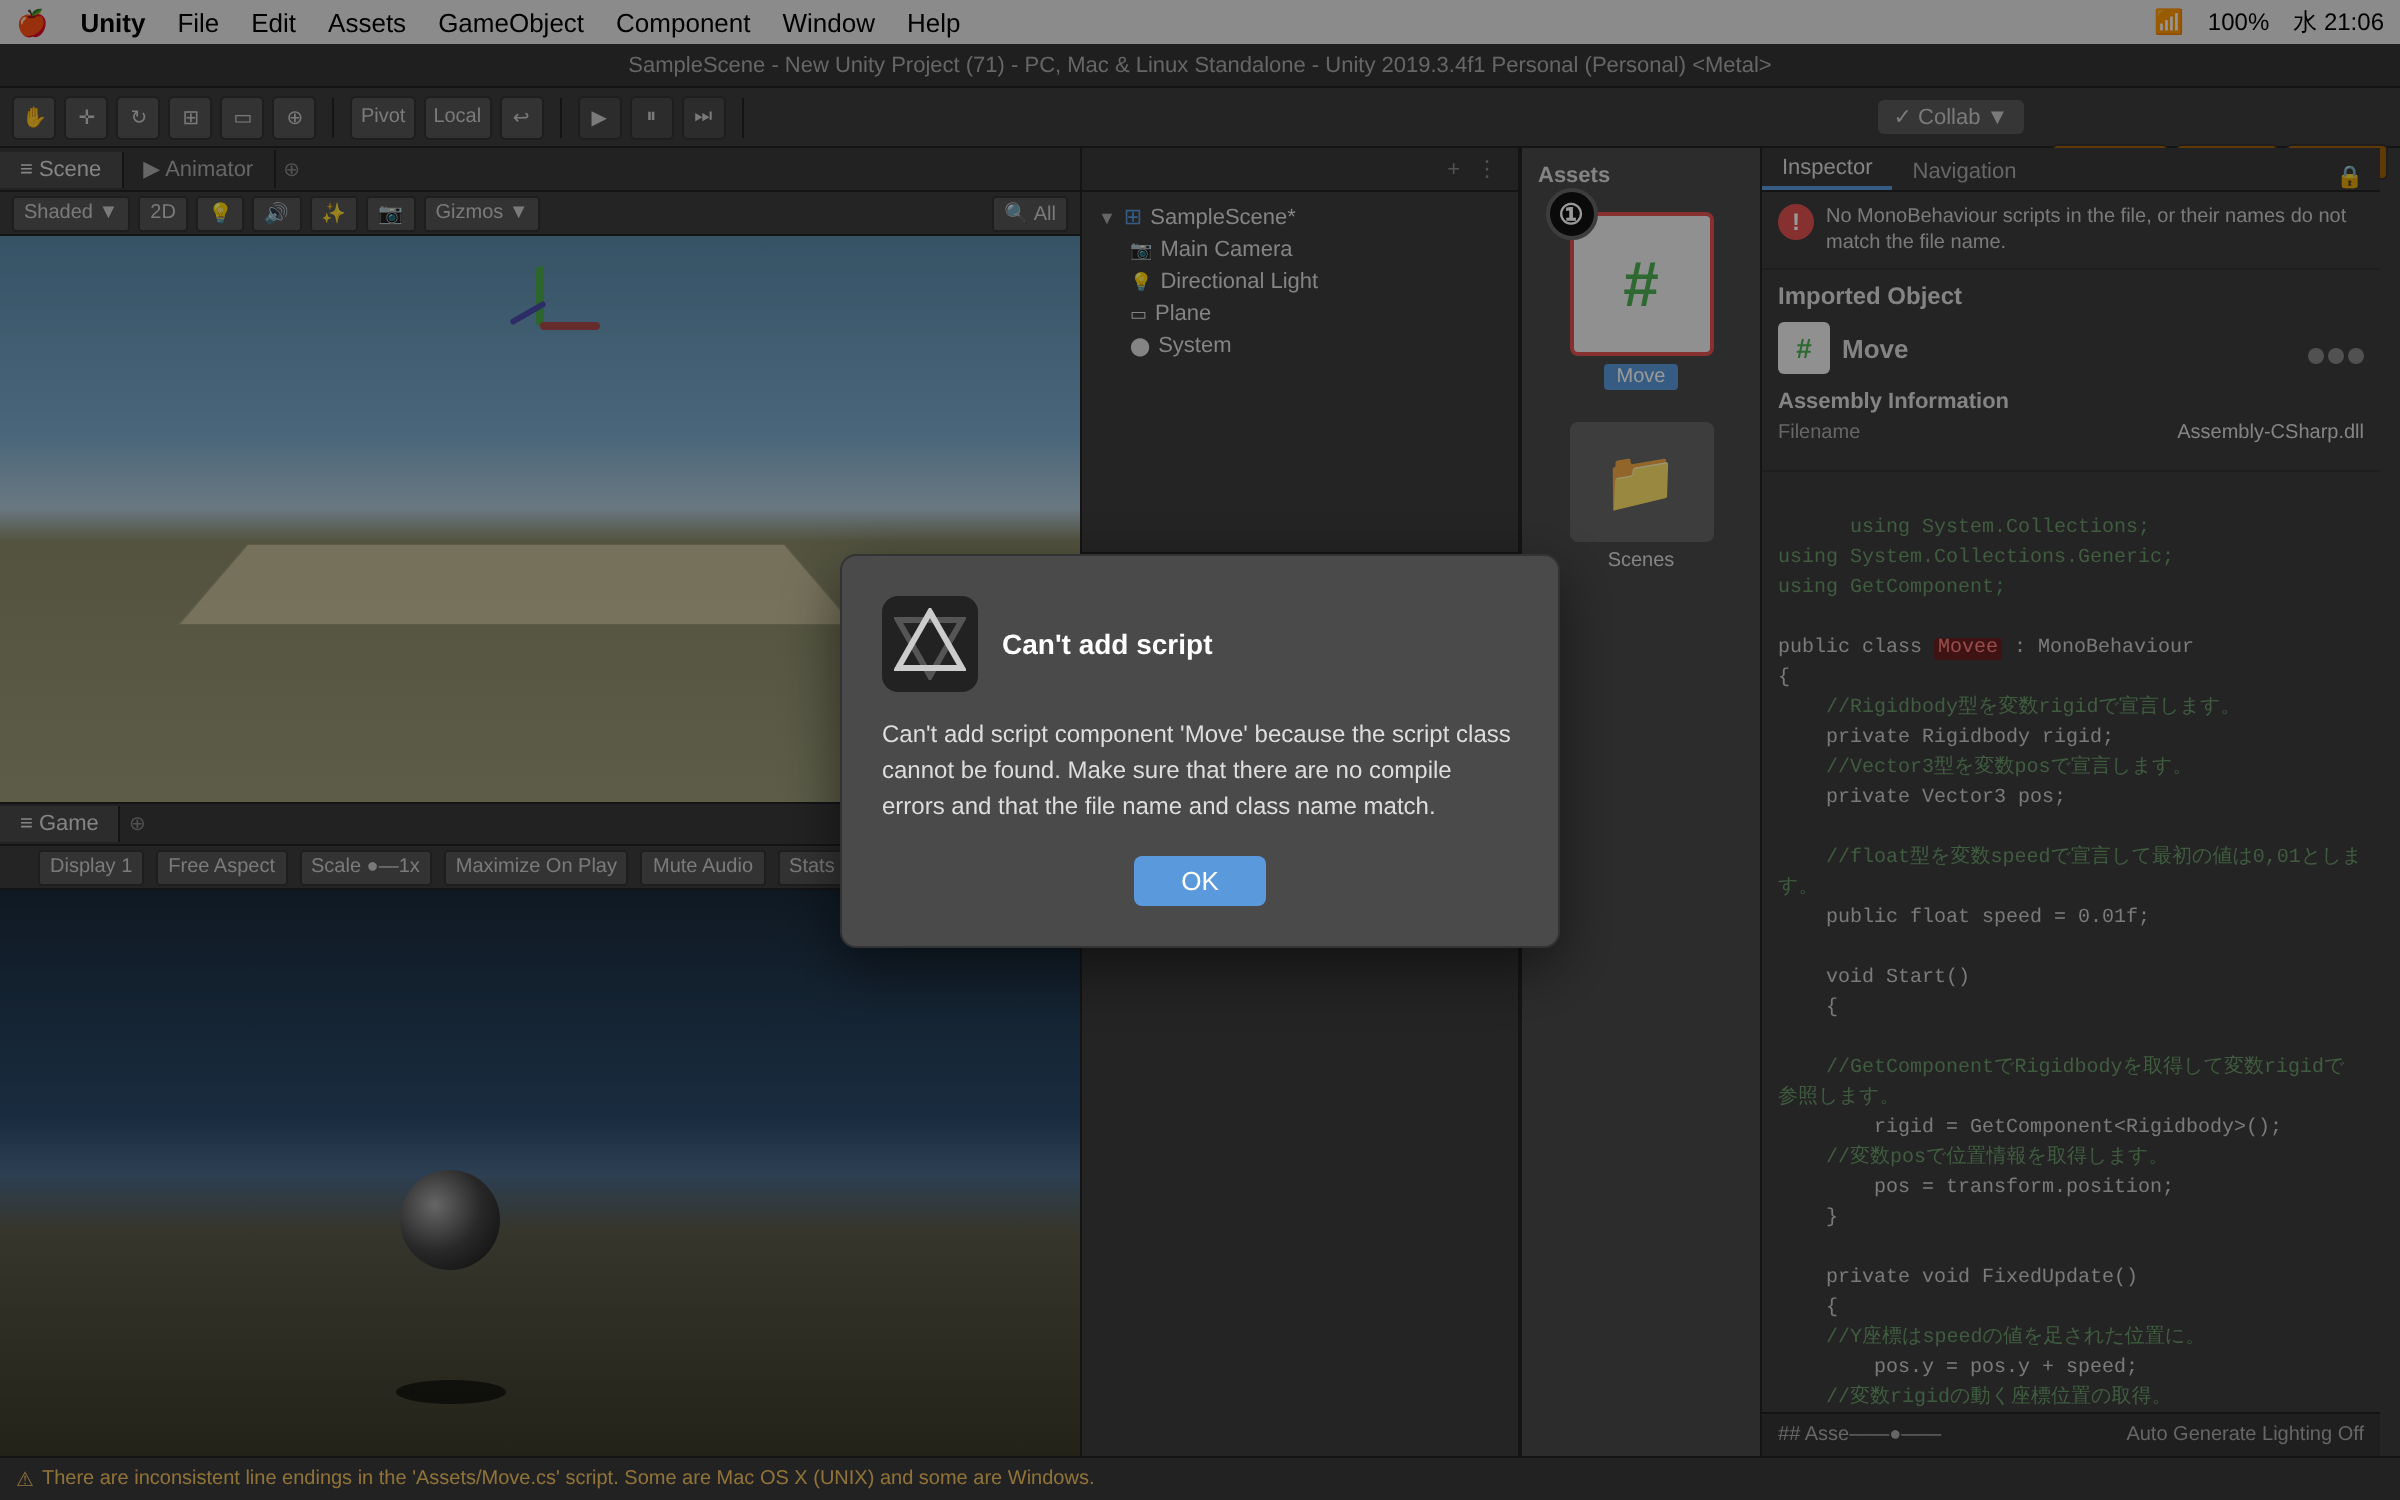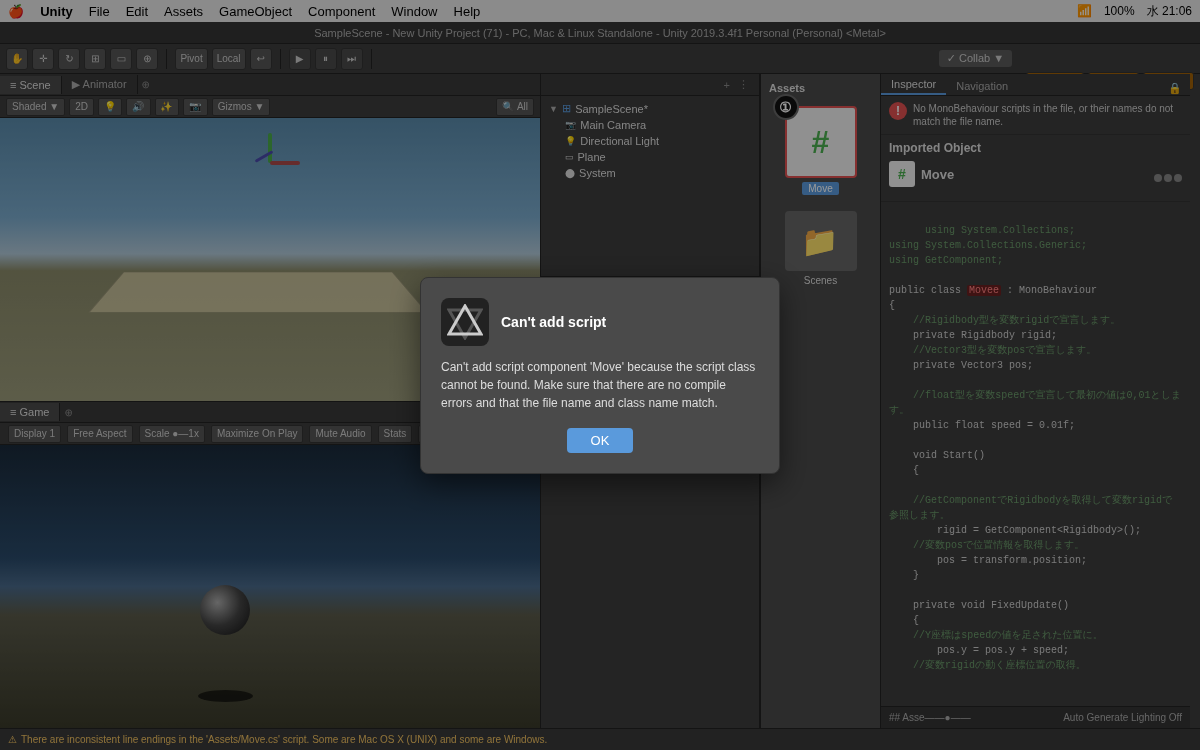"Assembly Information" div.assembly-section { html: none -> <div> <div>Assembly Information</div> <div> <span>Filename</span> <span>Assembly-CSharp.dll</span> </div> </div> }
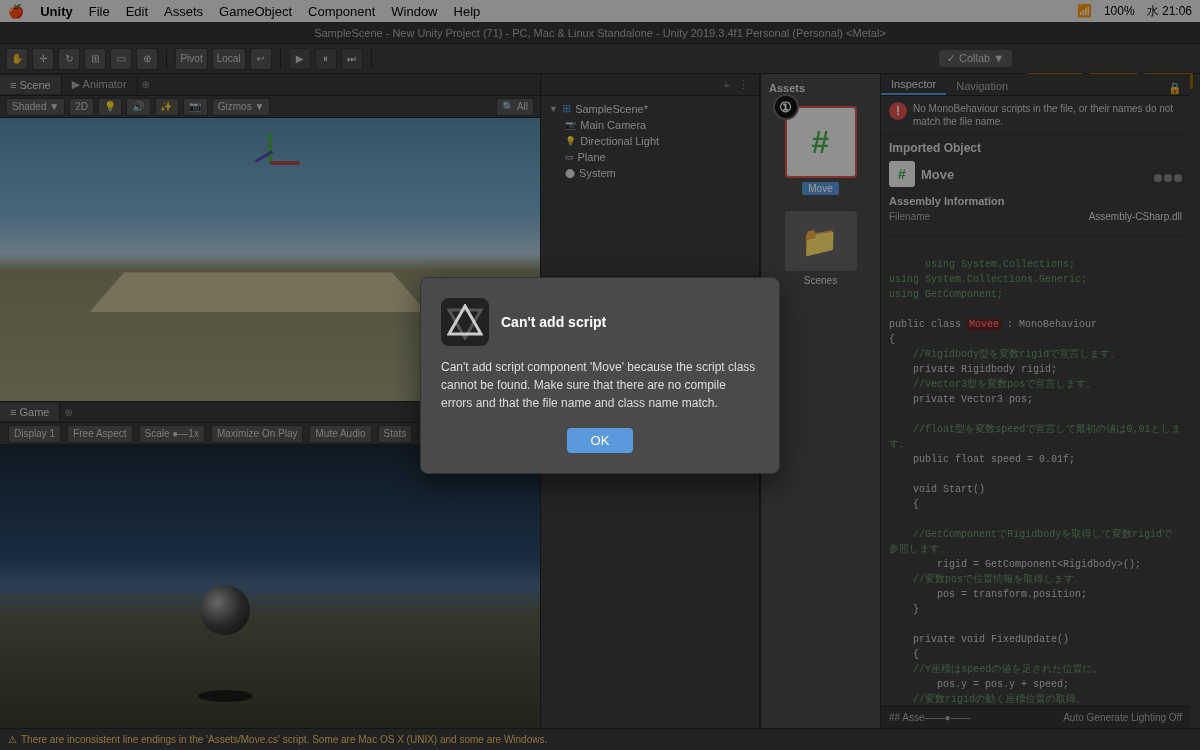"Display 1" #game-toolbar { padding: 0 8px -> 0 19px }
